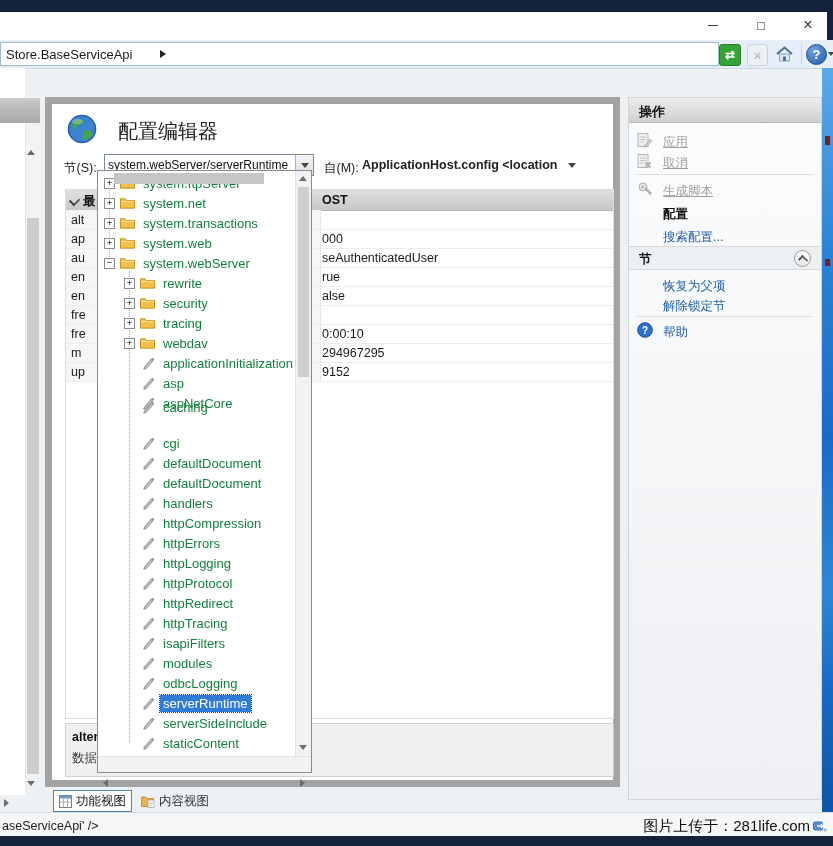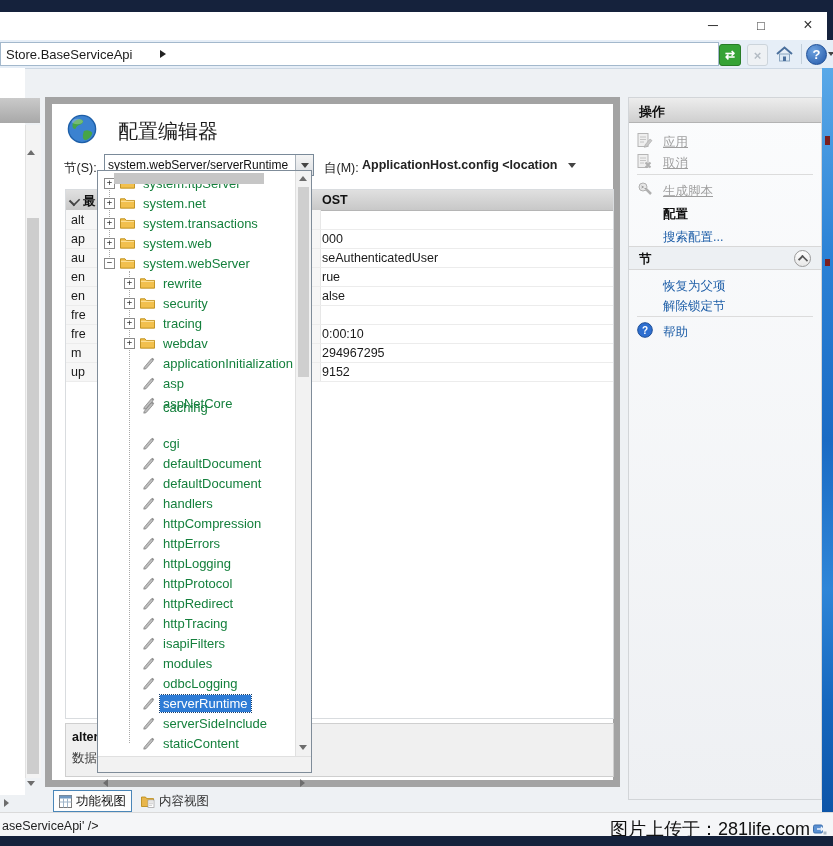"图片上传于：281life.com" #watermark { font-size: 18px -> 15px }
